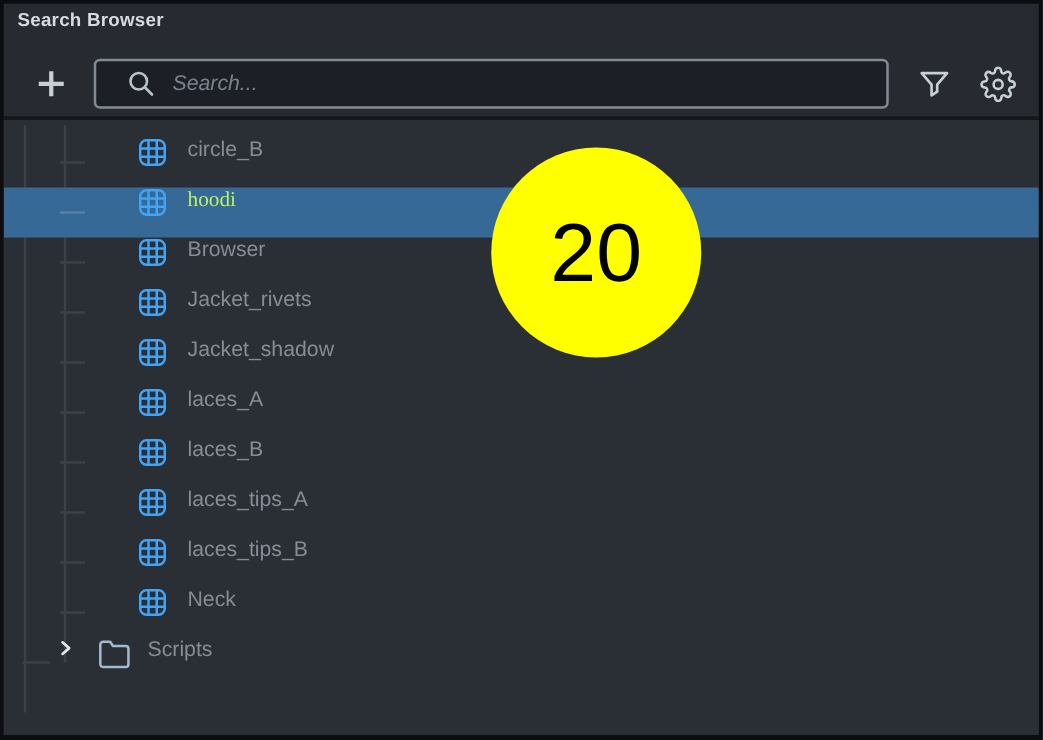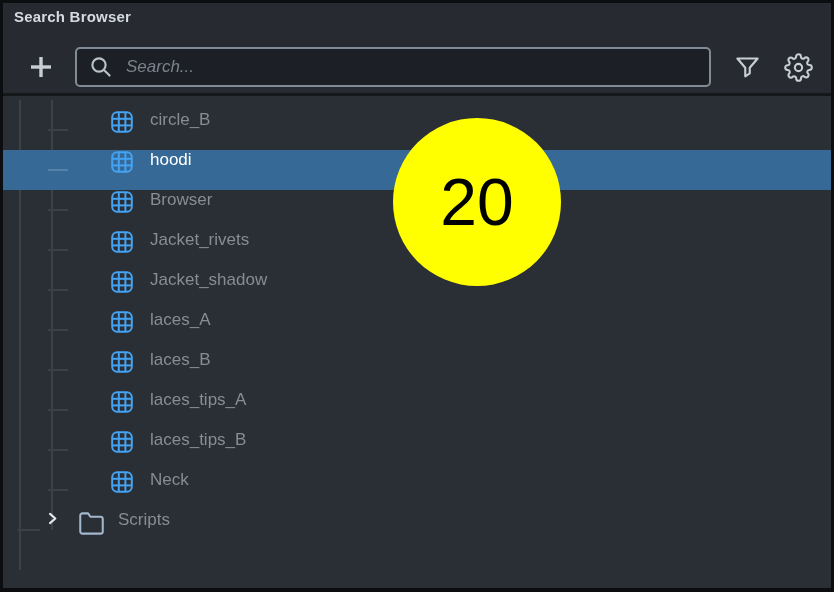"Search..." .search-box { padding: 0 12px -> 0 24px }
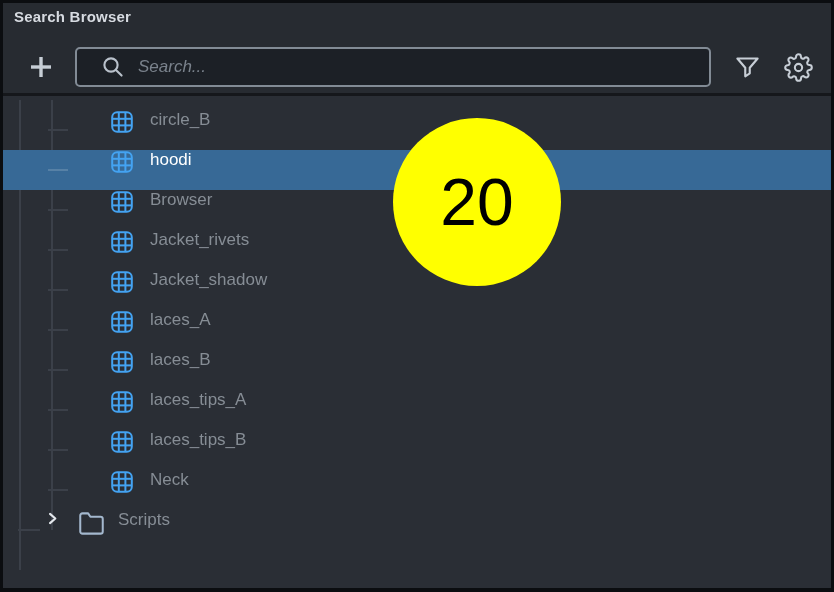"hoodi" .row.selected .label { color: #ffffff -> #bef264; font-family: none -> Liberation Serif, serif }
